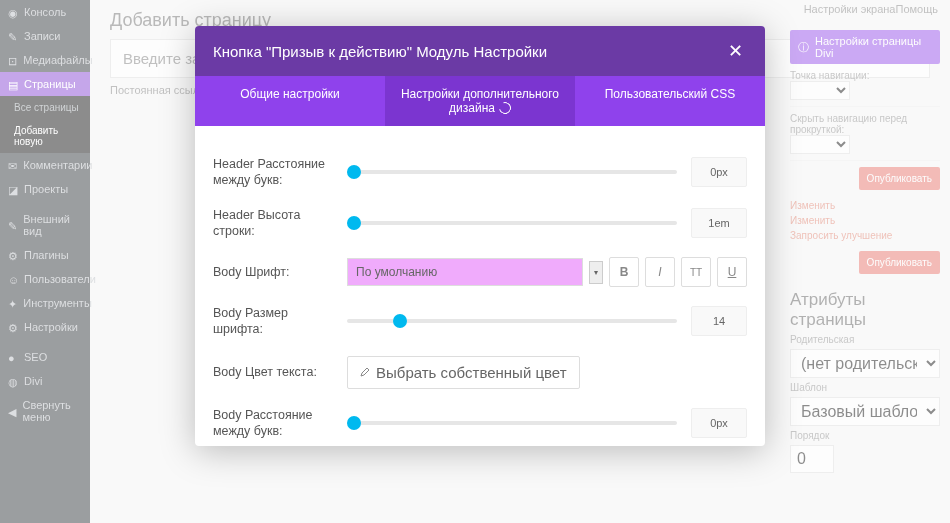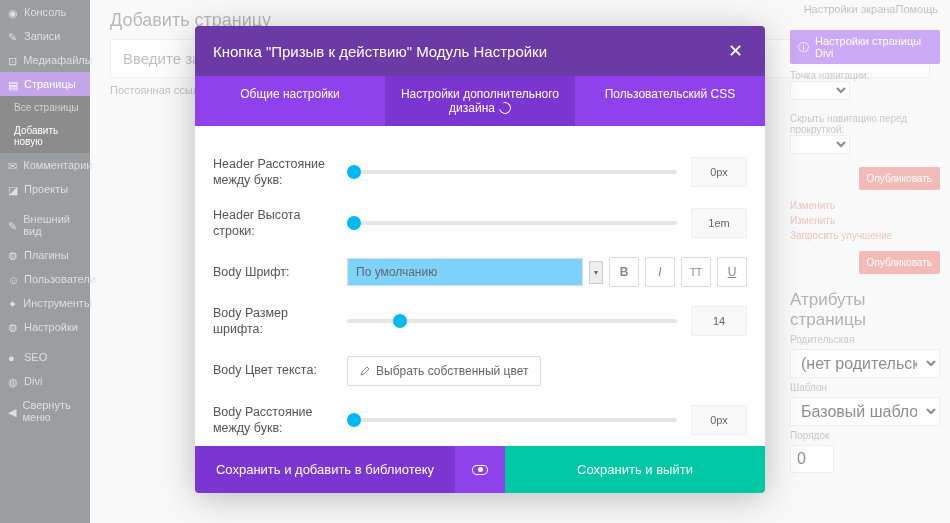"По умолчанию" .font-select { background: #7dd3fc -> #f0abfc }
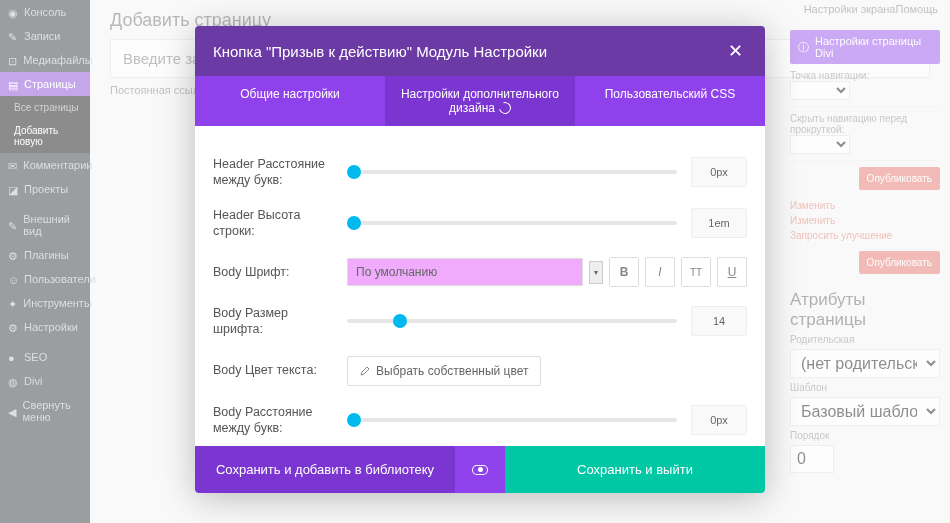"Выбрать собственный цвет" .color-btn { font-size: 12px -> 15px }
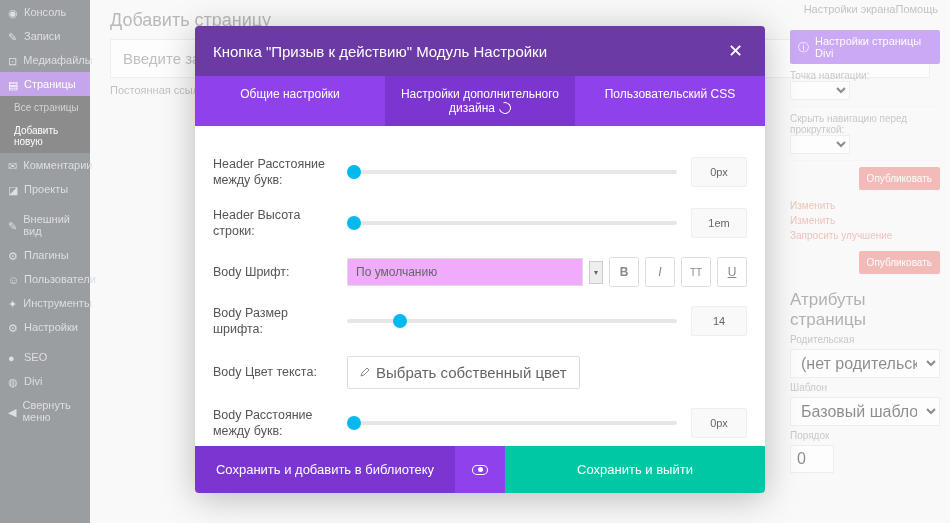"Сохранить и добавить в библиотеку" div.modal-foot { html: <div> <div>Сохранить и добавить в библиотеку</div> <div> <span></span> </div> <div>Сохранить и выйти</div> </div> -> none }
